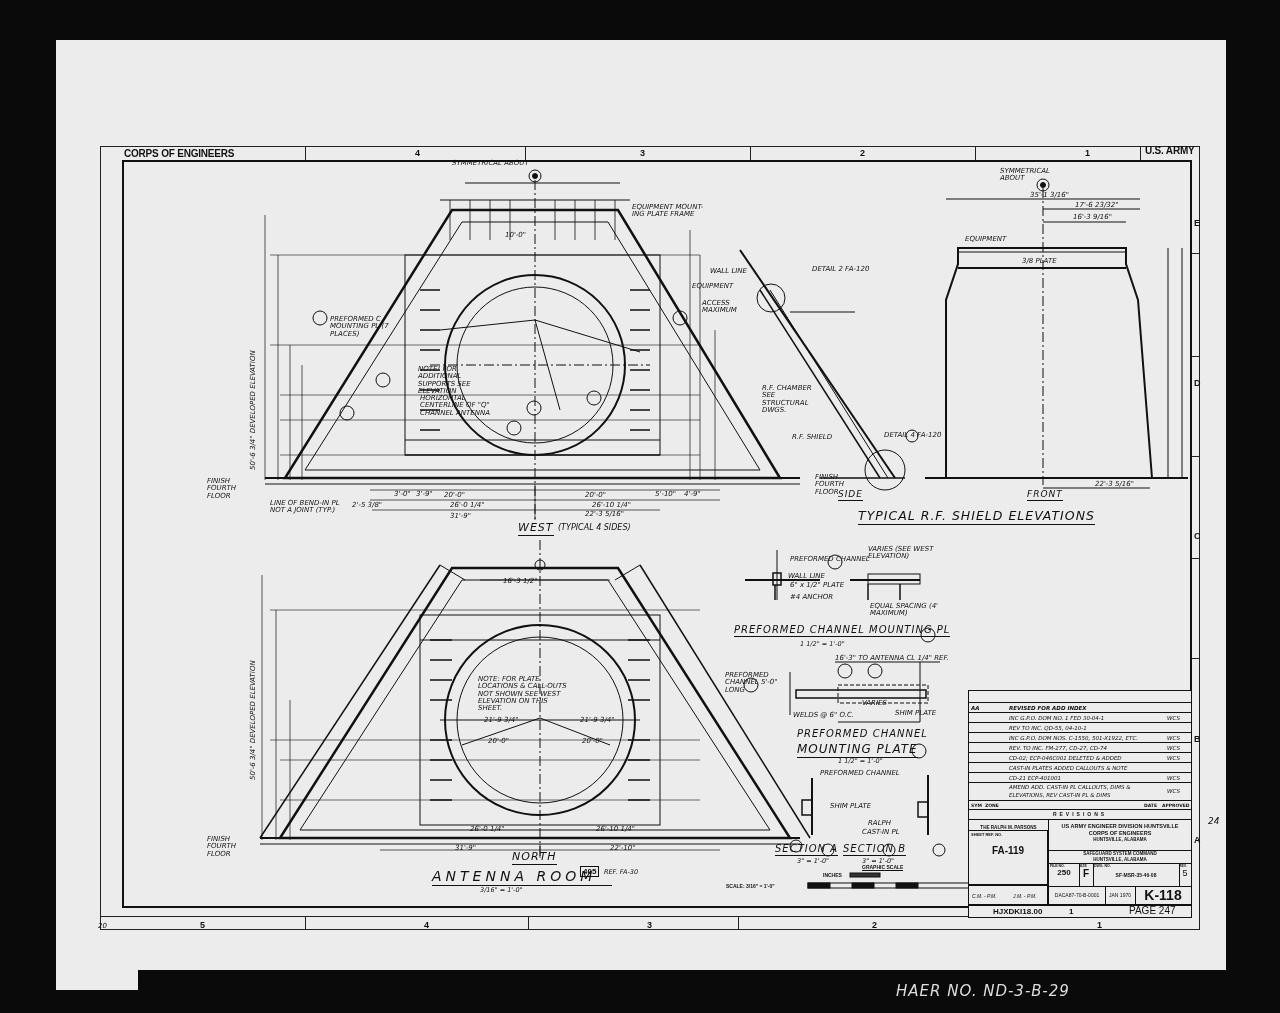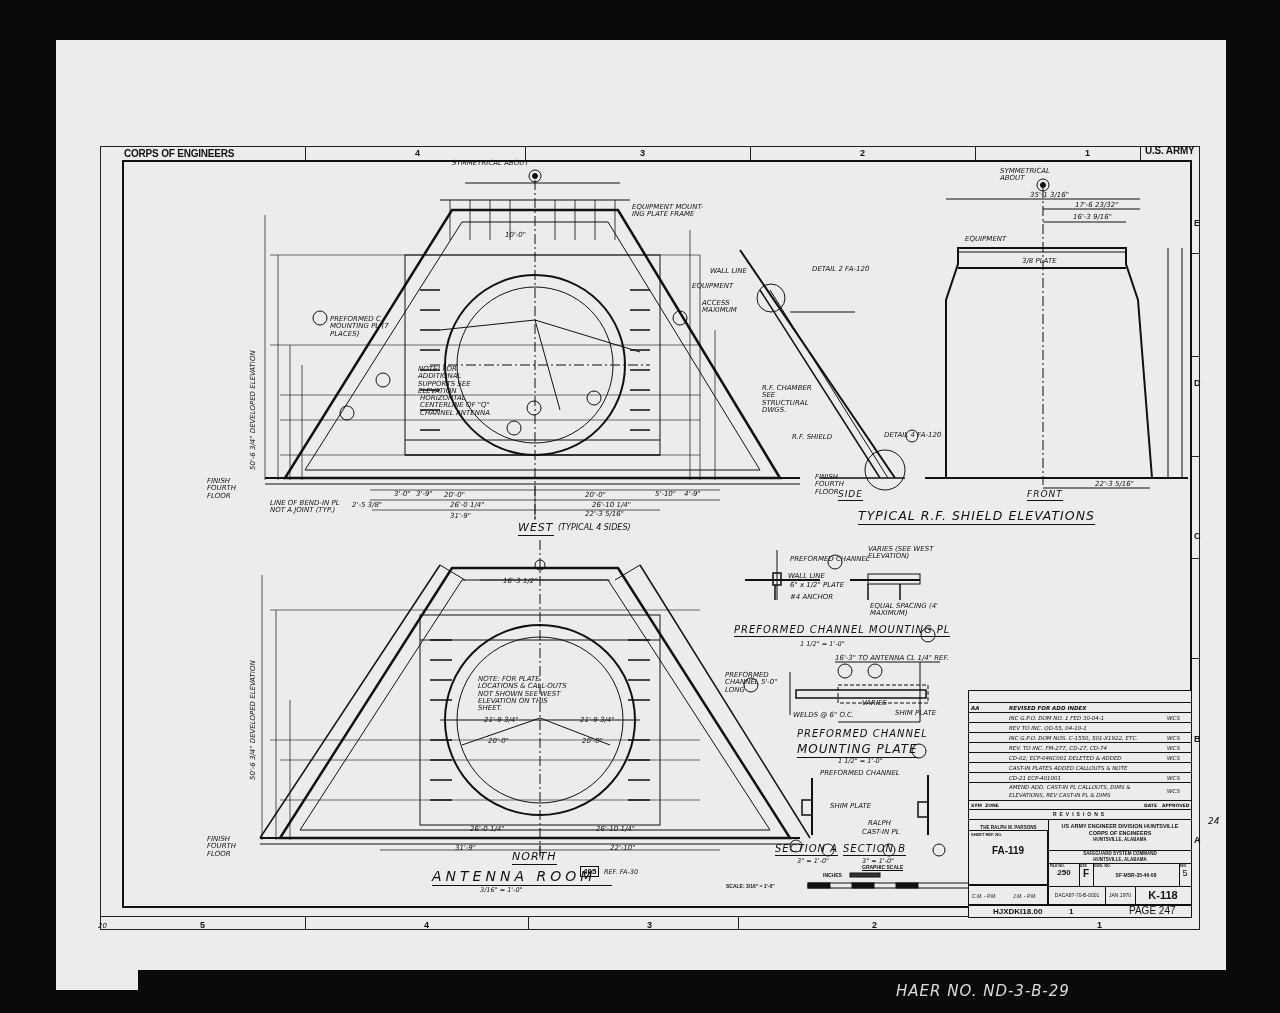"K-118" div { font-size: 11px -> 14px }
